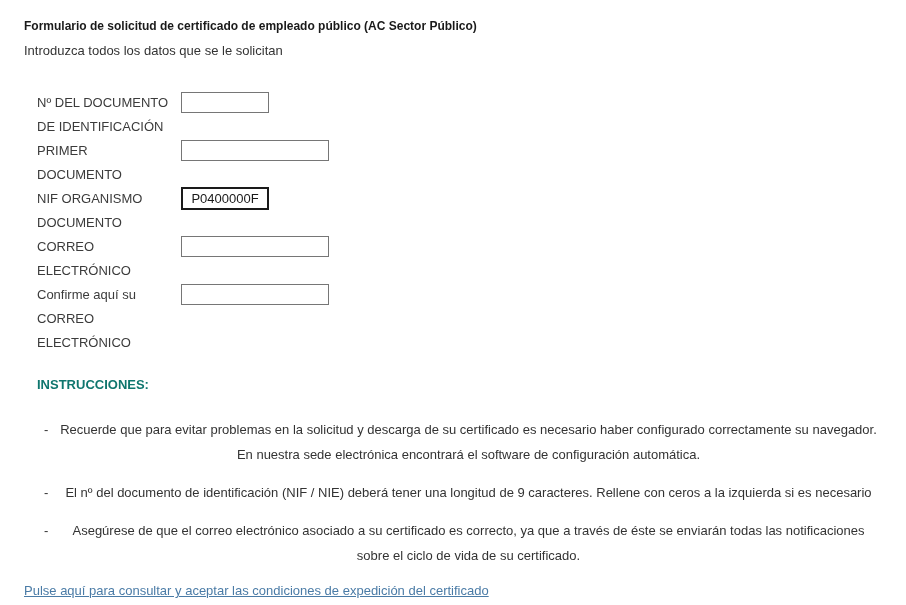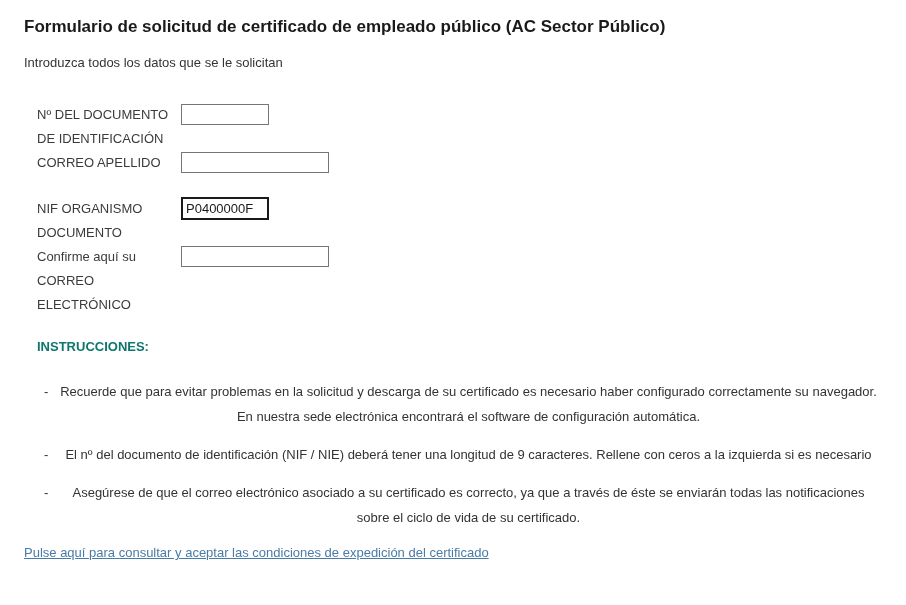"Formulario de solicitud de certificado" .title { font-size: 17px -> 12px }
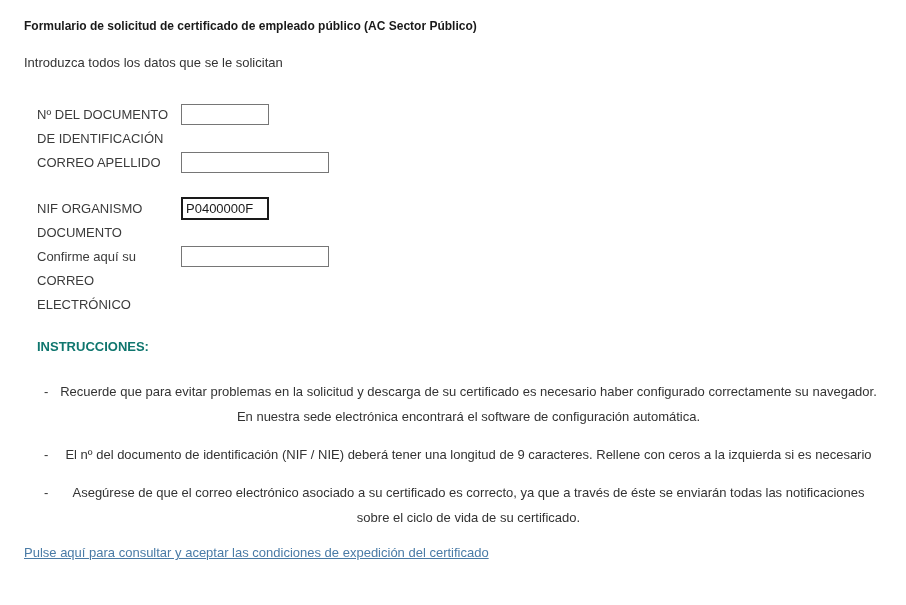"Introduzca todos los datos que" .subtitle { margin-top: 20px -> 8px }
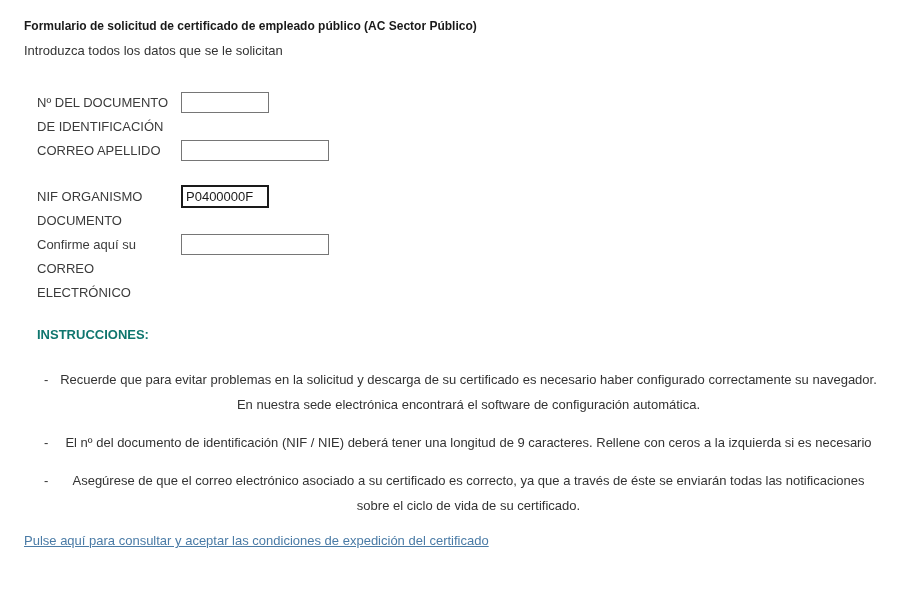"CORREO APELLIDO" div.field-label { text: CORREO APELLIDO -> PRIMER DOCUMENTO }
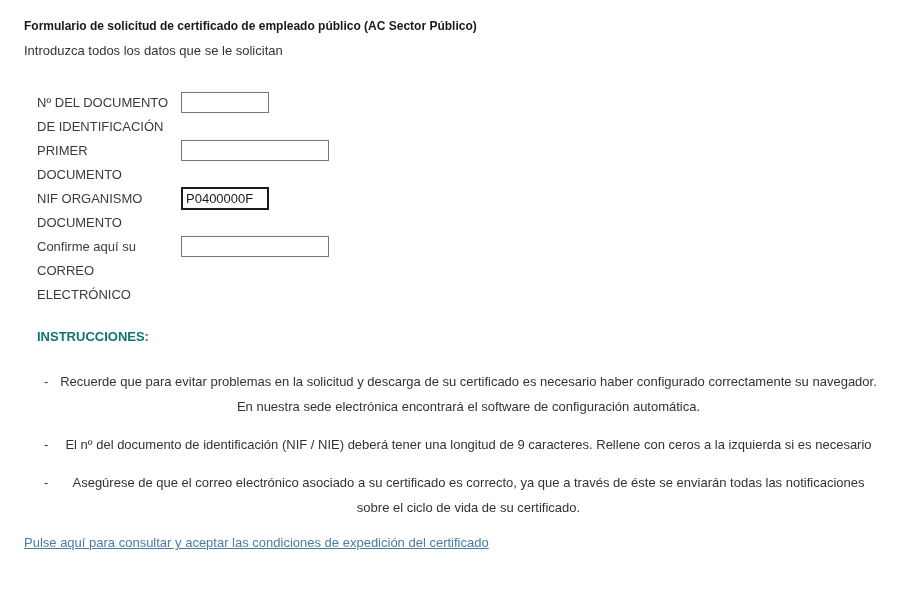"P0400000F" .field-input { text-align: none -> center }
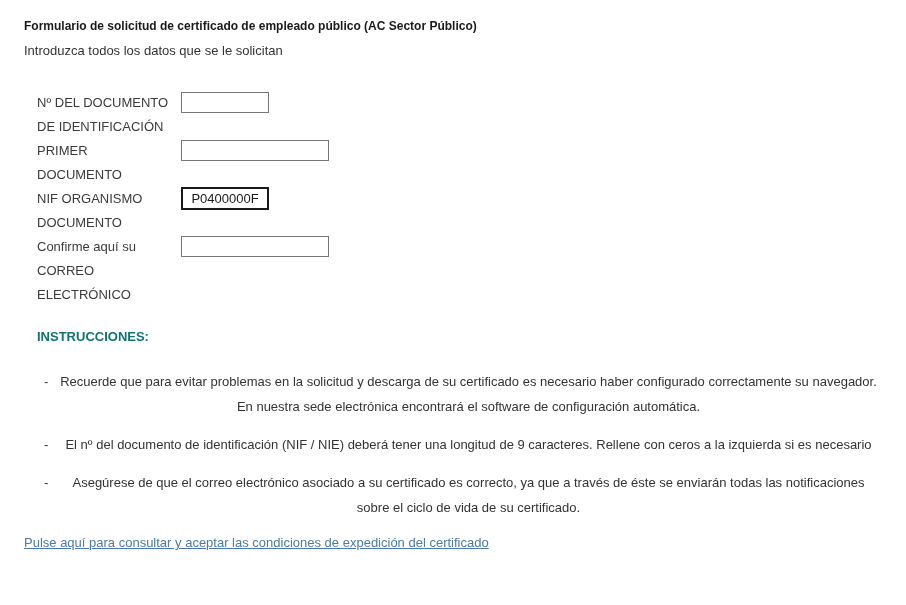"CORREO ELECTRÓNICO" div.field-row { html: none -> <div> <div>CORREO ELECTRÓNICO</div> <input> </div> }
